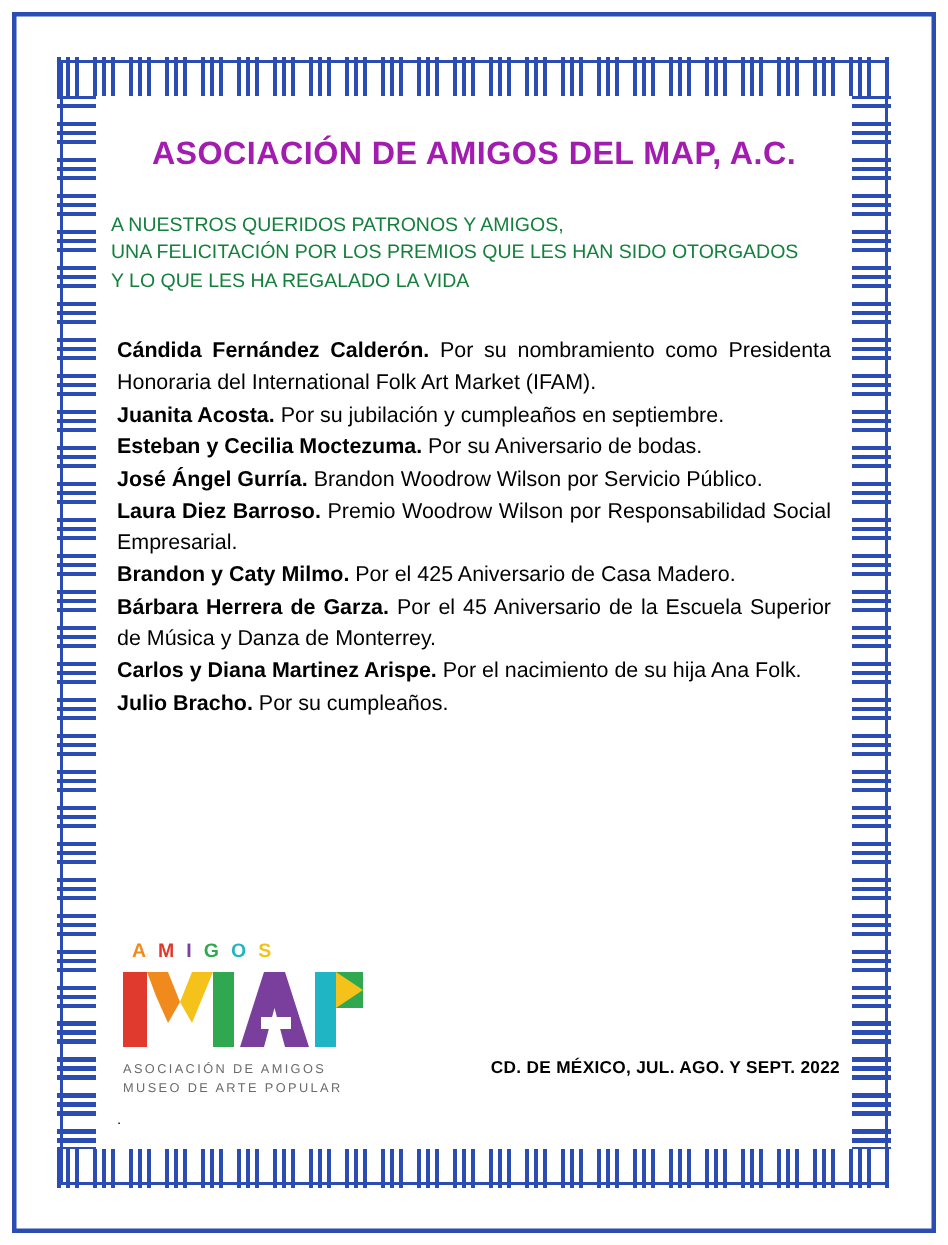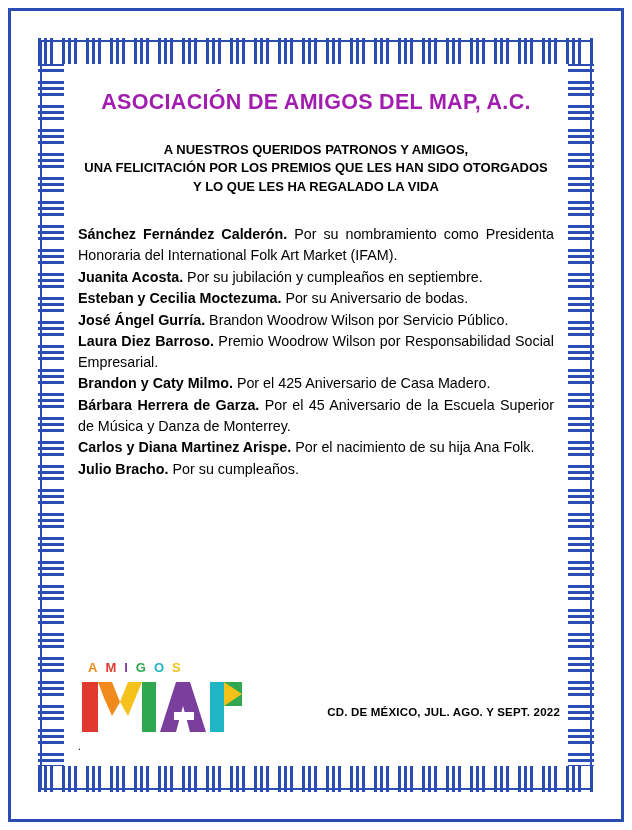"A NUESTROS QUERIDOS PATRONOS Y" .subtitle { color: #000000 -> #15803d; font-weight: bold -> normal; text-align: center -> left }
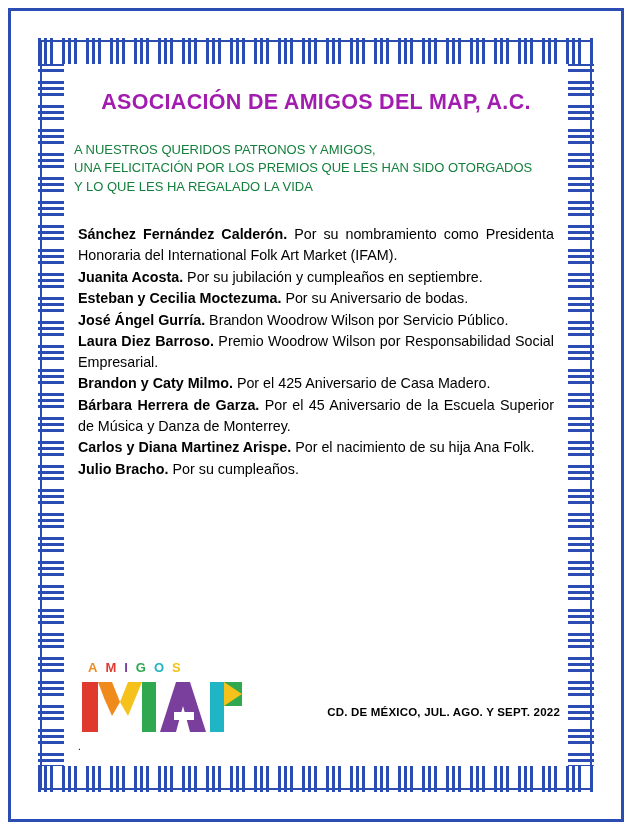"Sánchez Fernández Calderón." span.award-name { text: Sánchez -> Cándida }
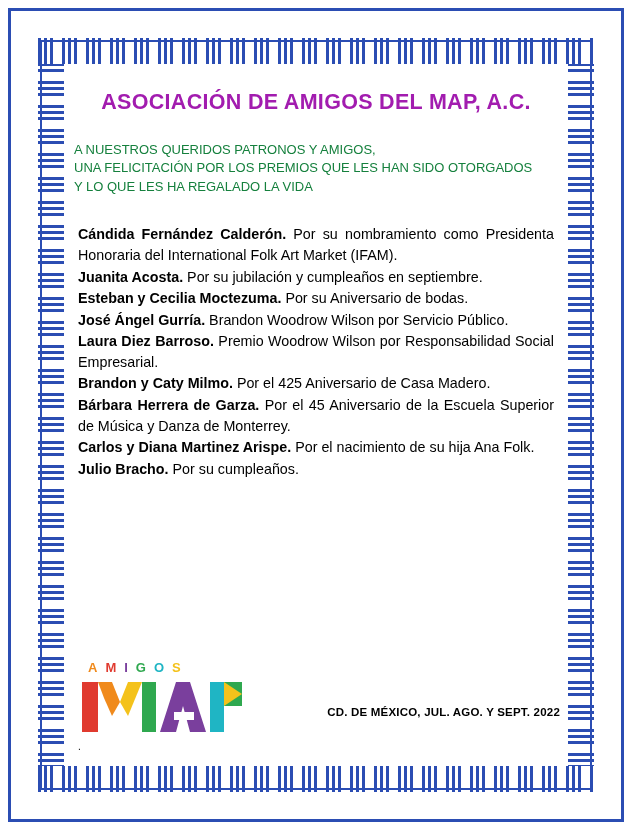"ASOCIACIÓN DE AMIGOS" div.logo-caption { html: none -> <div> <div>ASOCIACIÓN DE AMIGOS</div> <div>MUSEO DE ARTE POPULAR</div> </div> }
